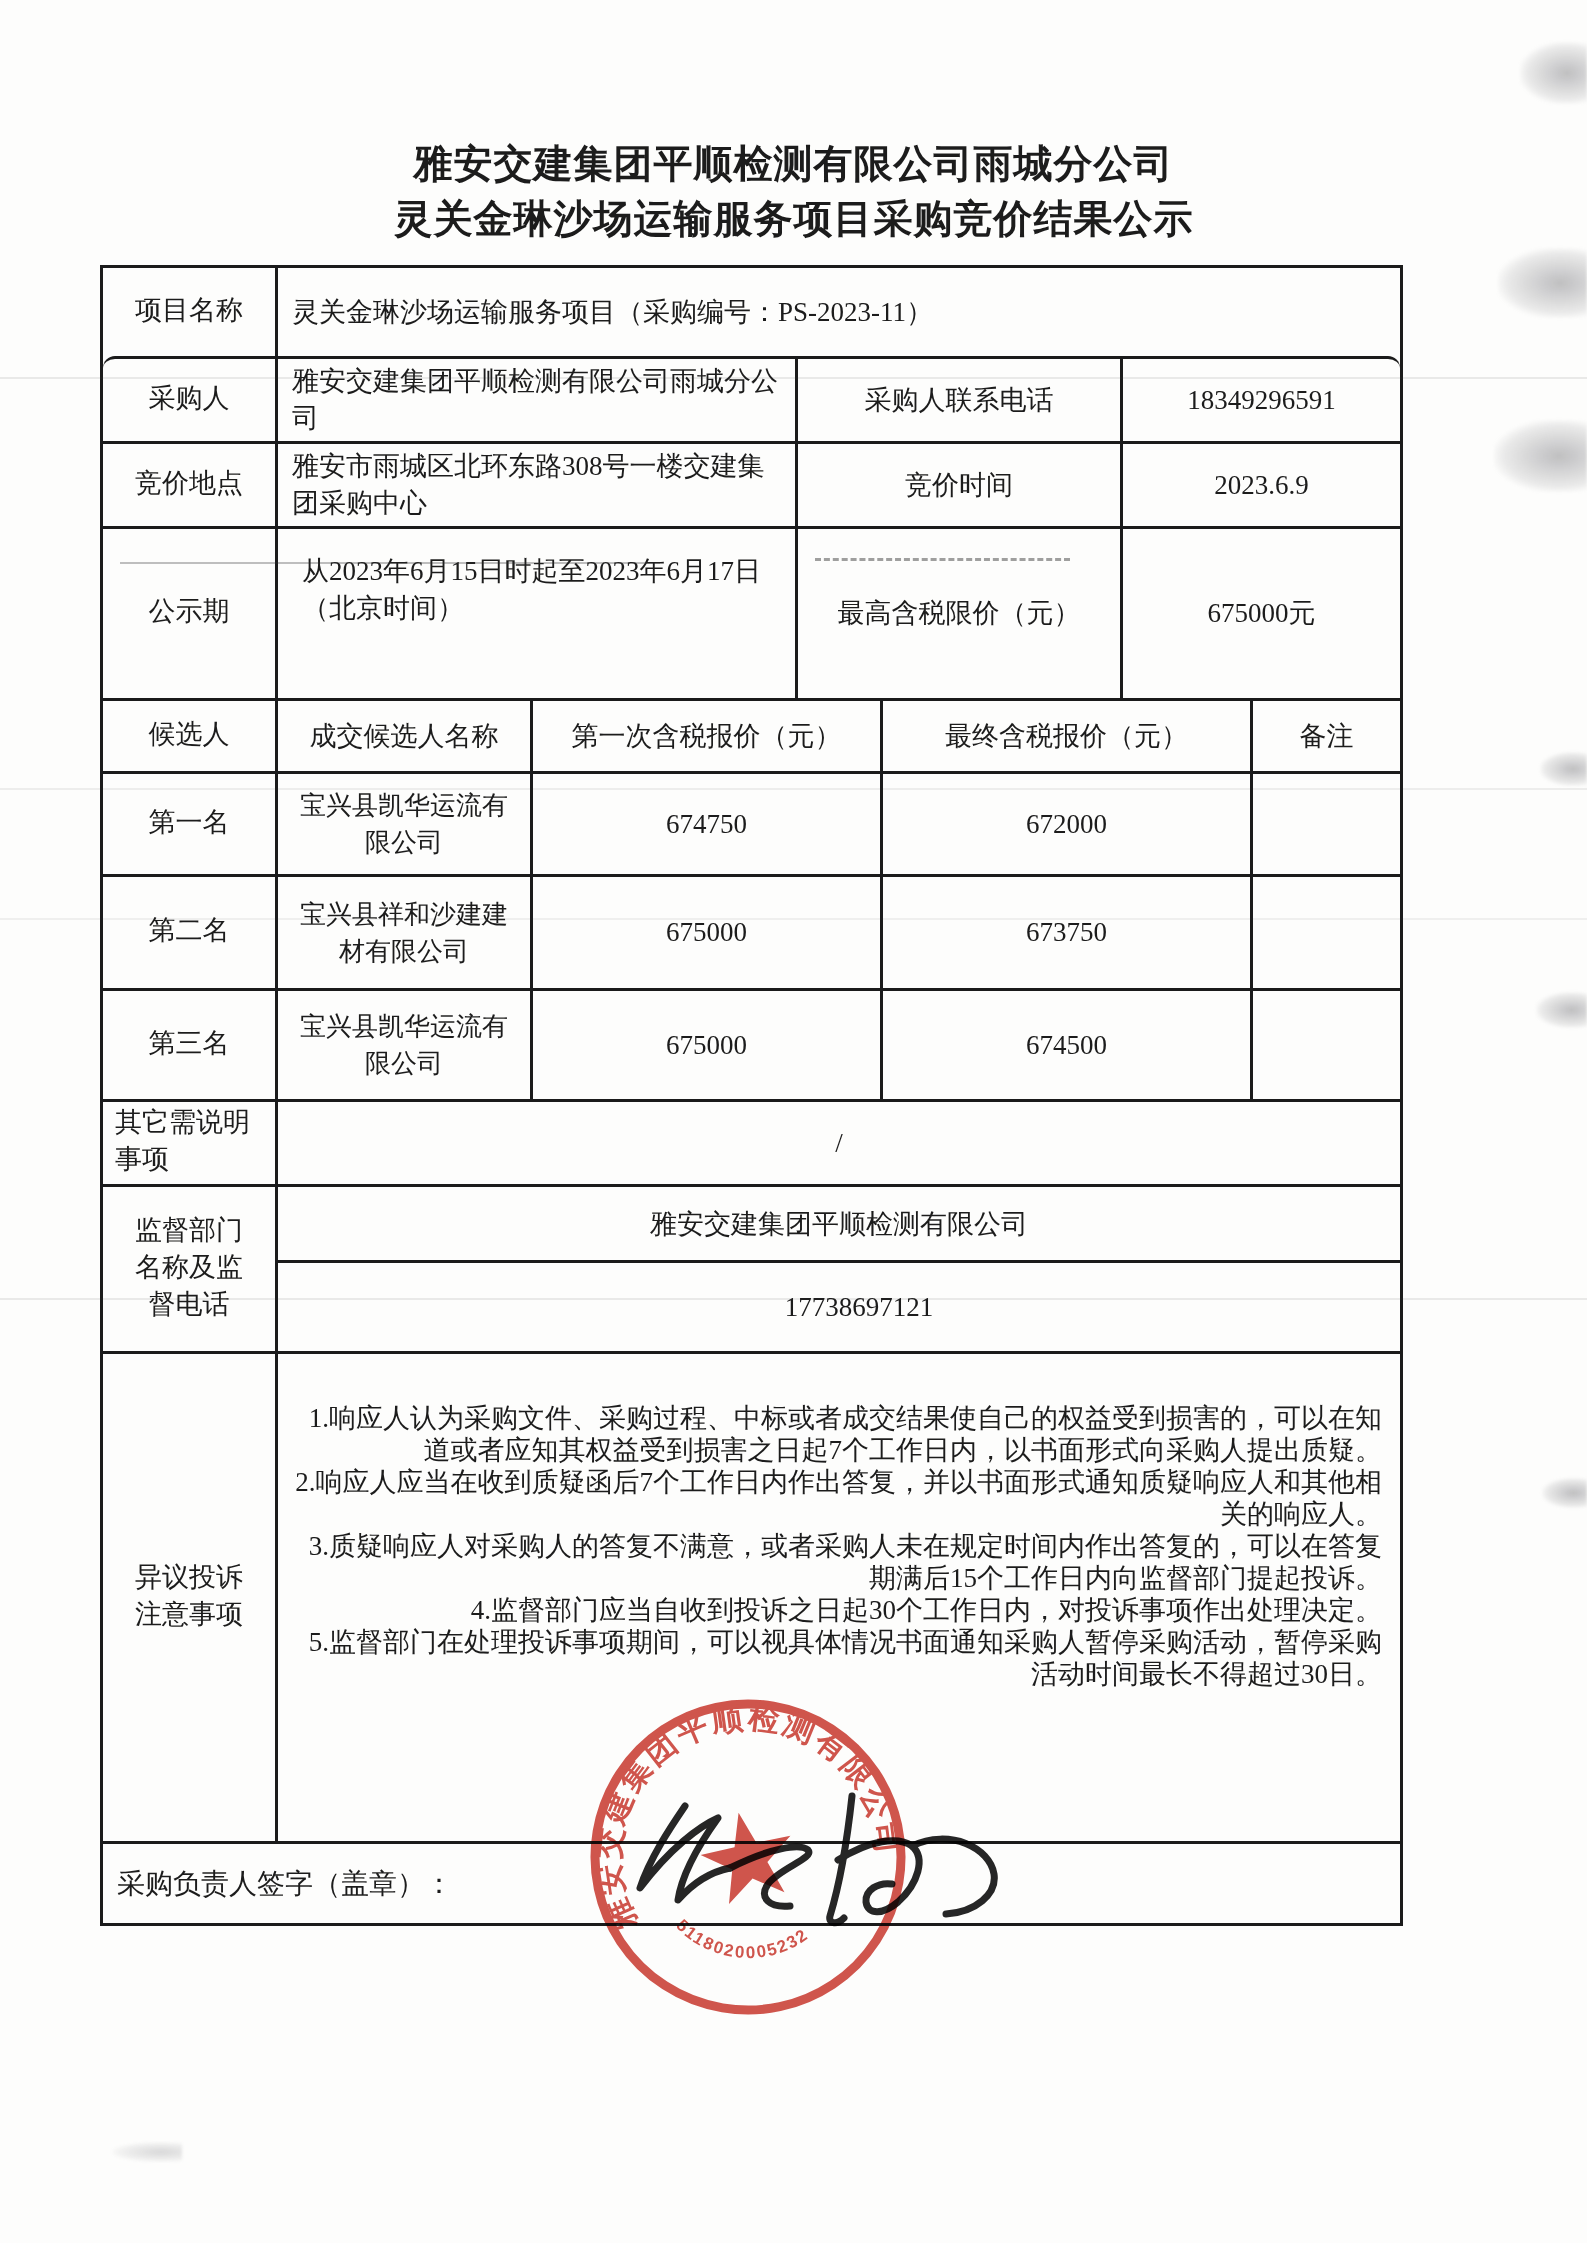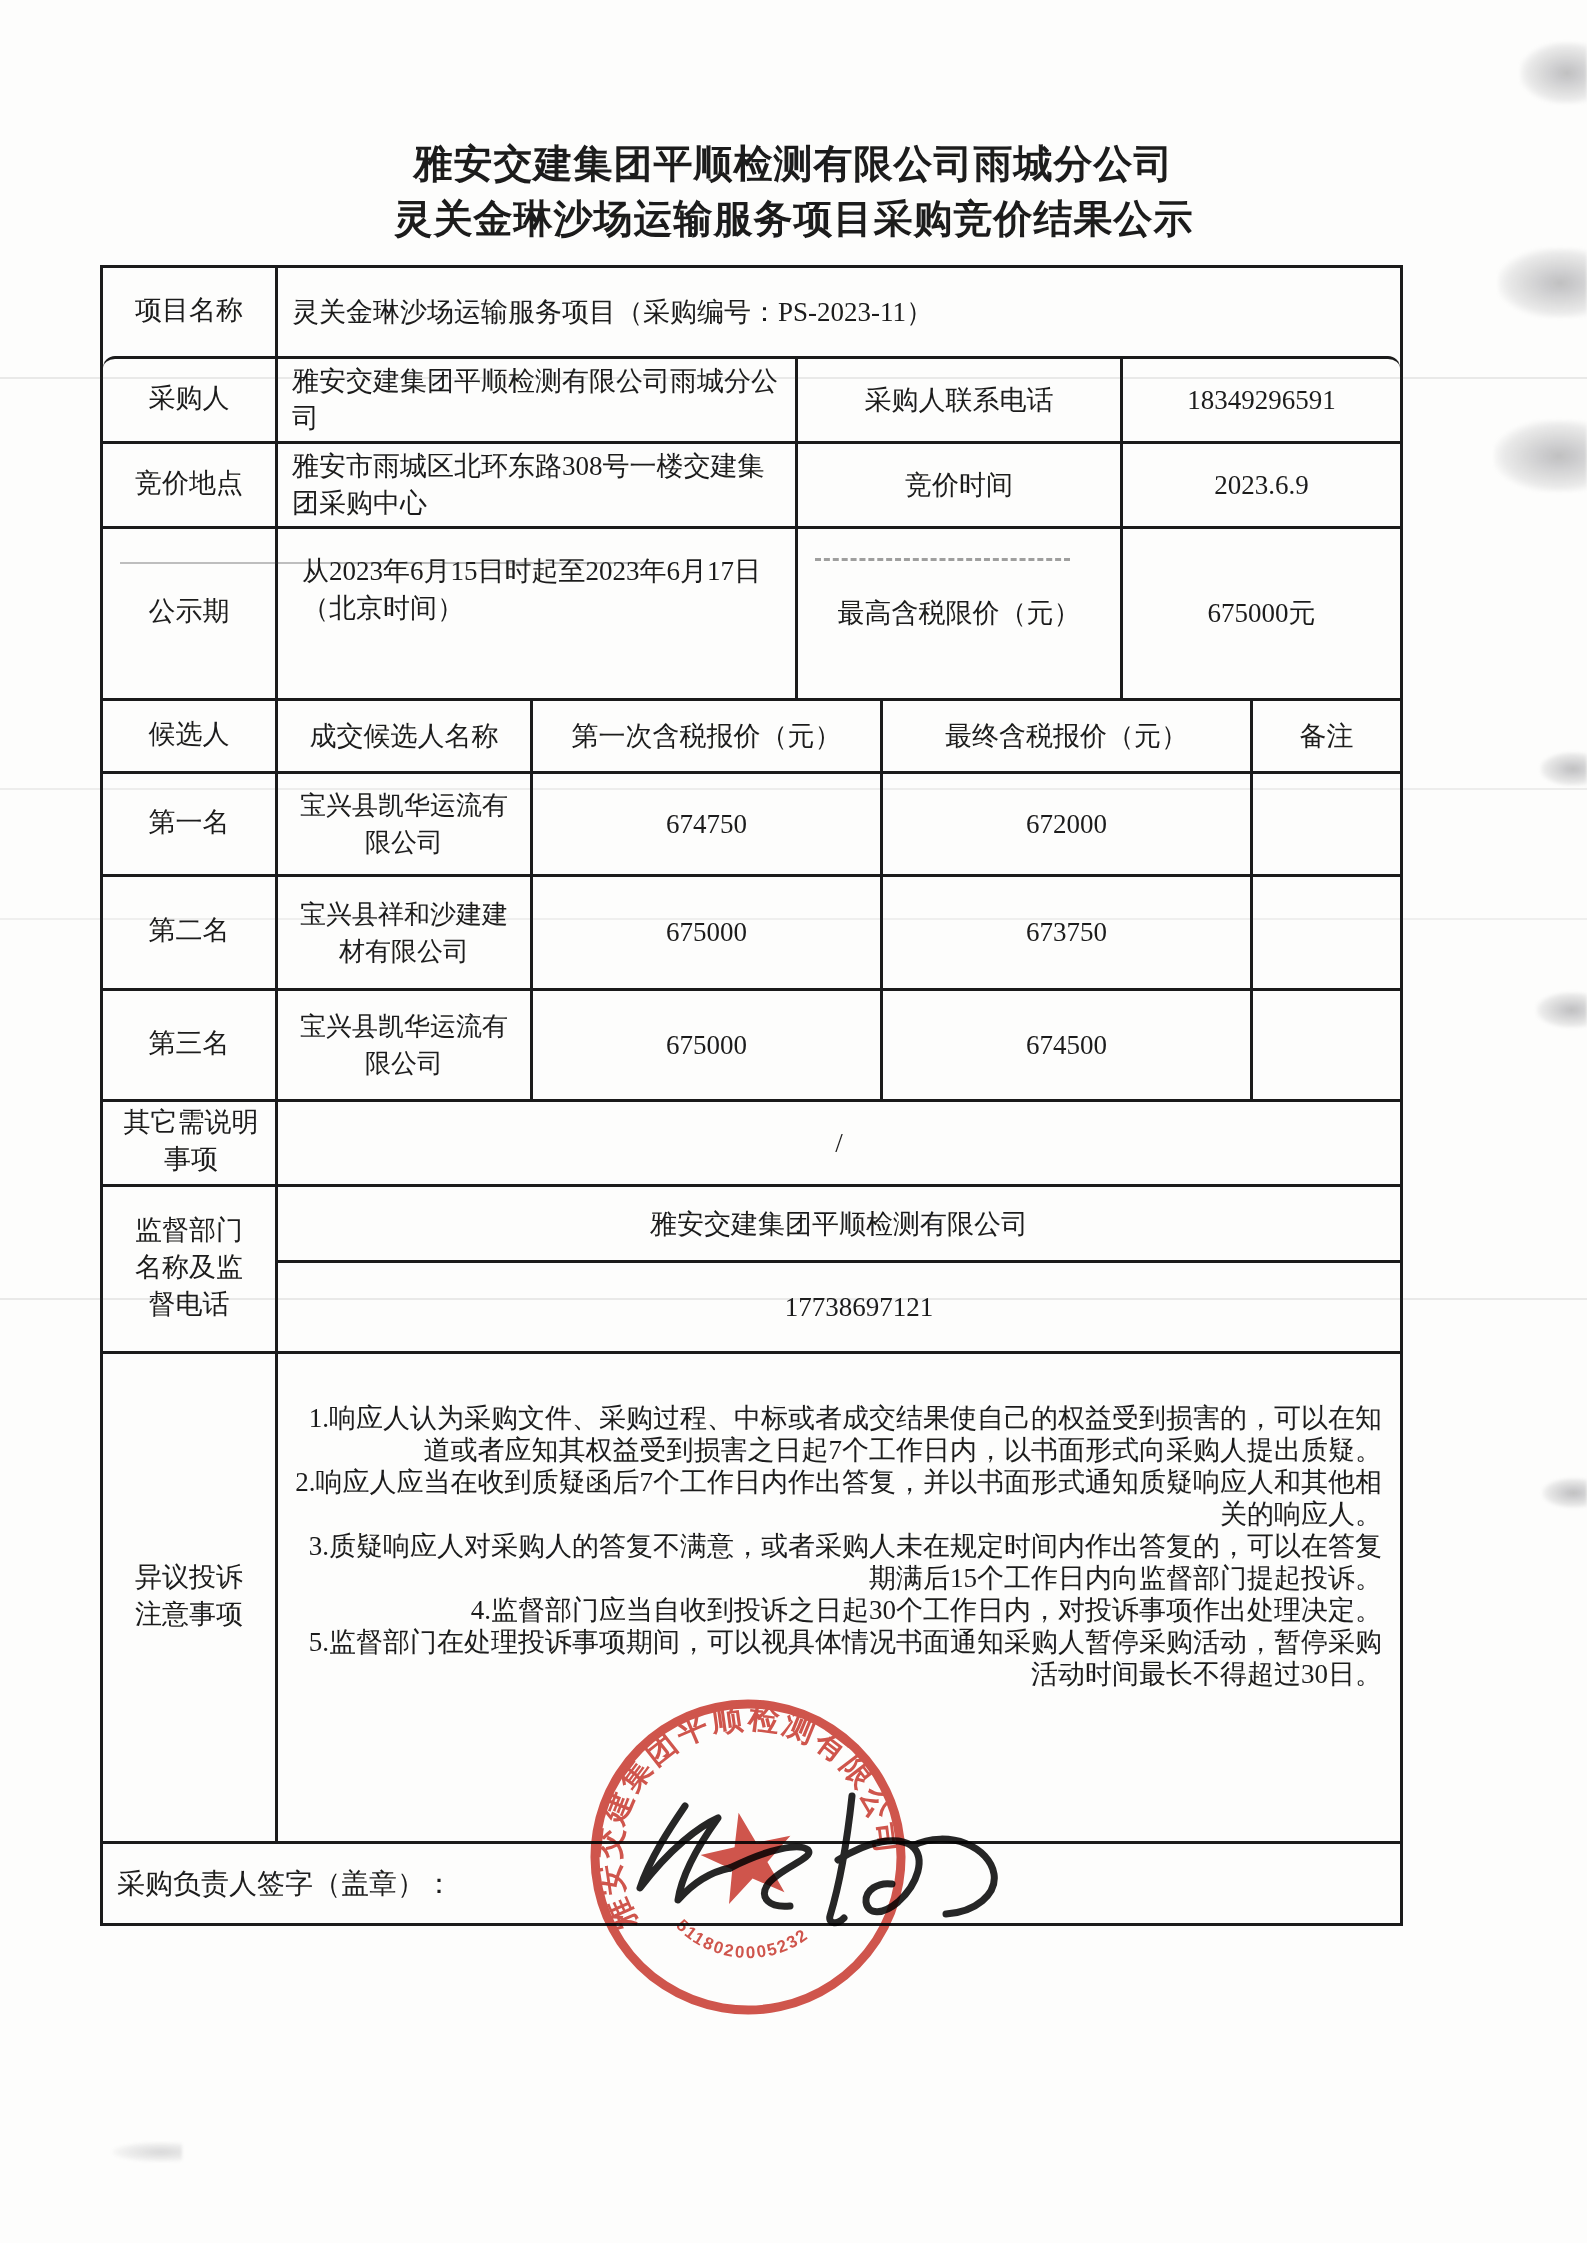"其它需说明事项" div.cell { text-align: center -> left }
